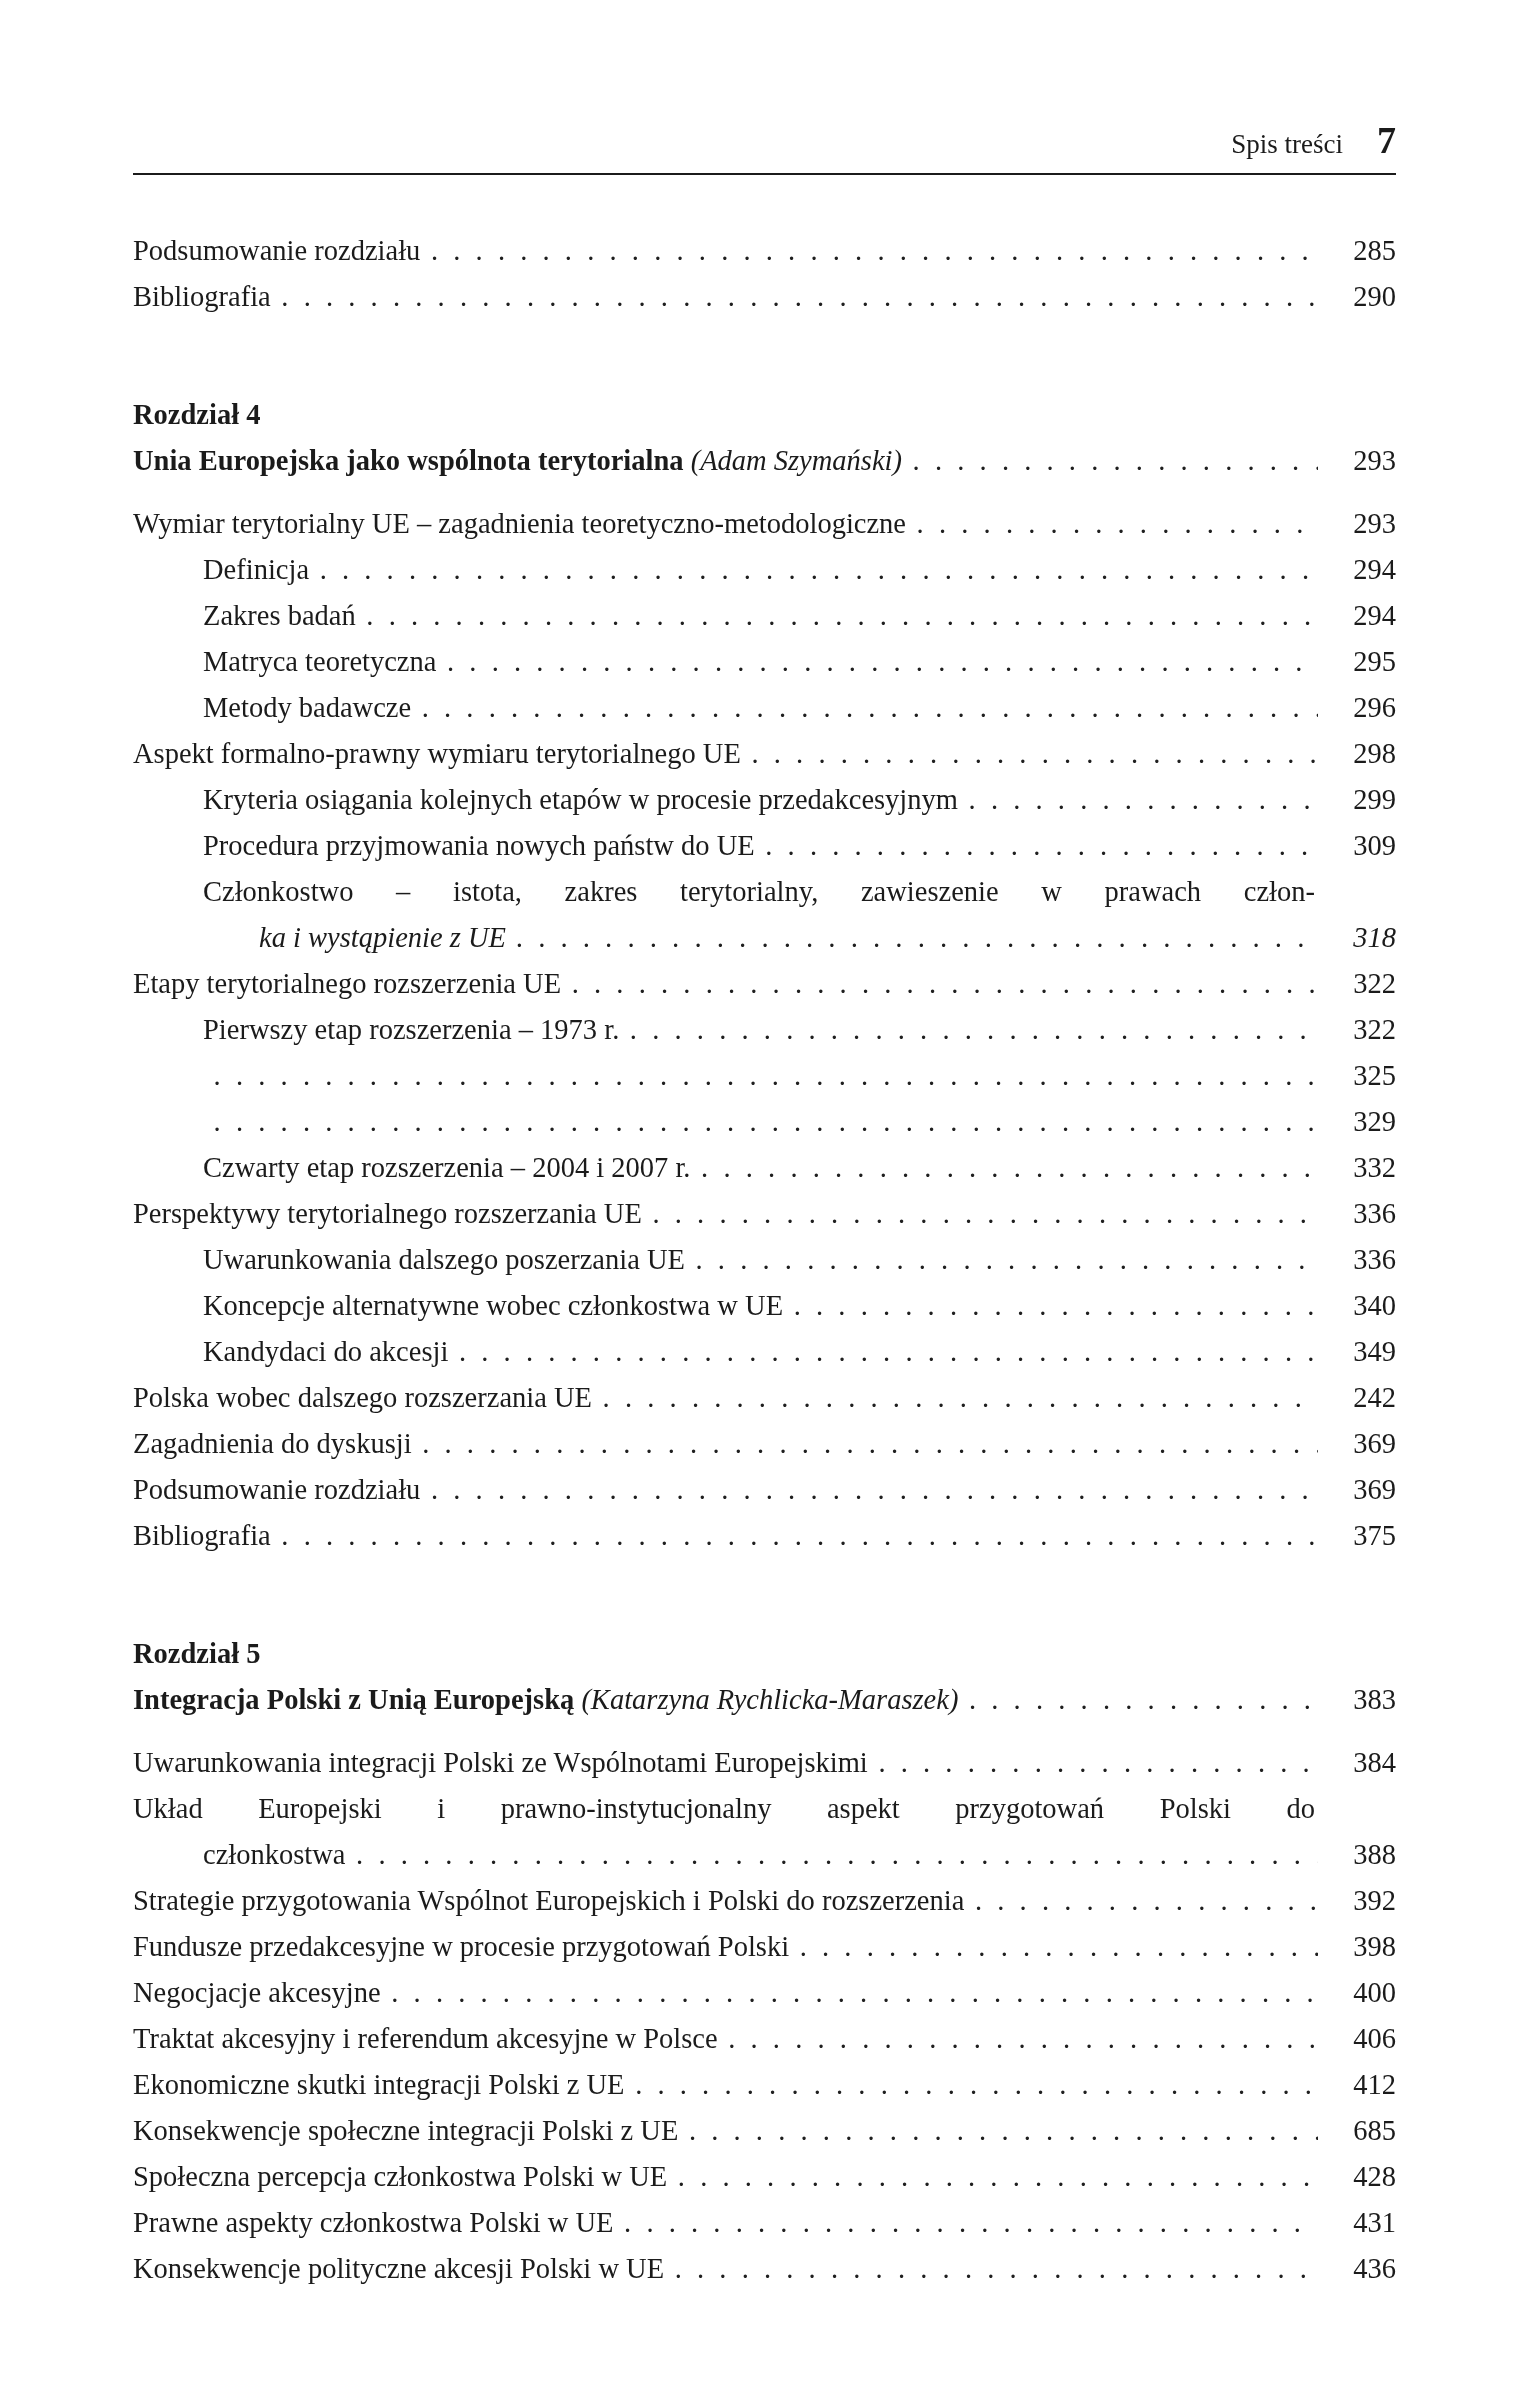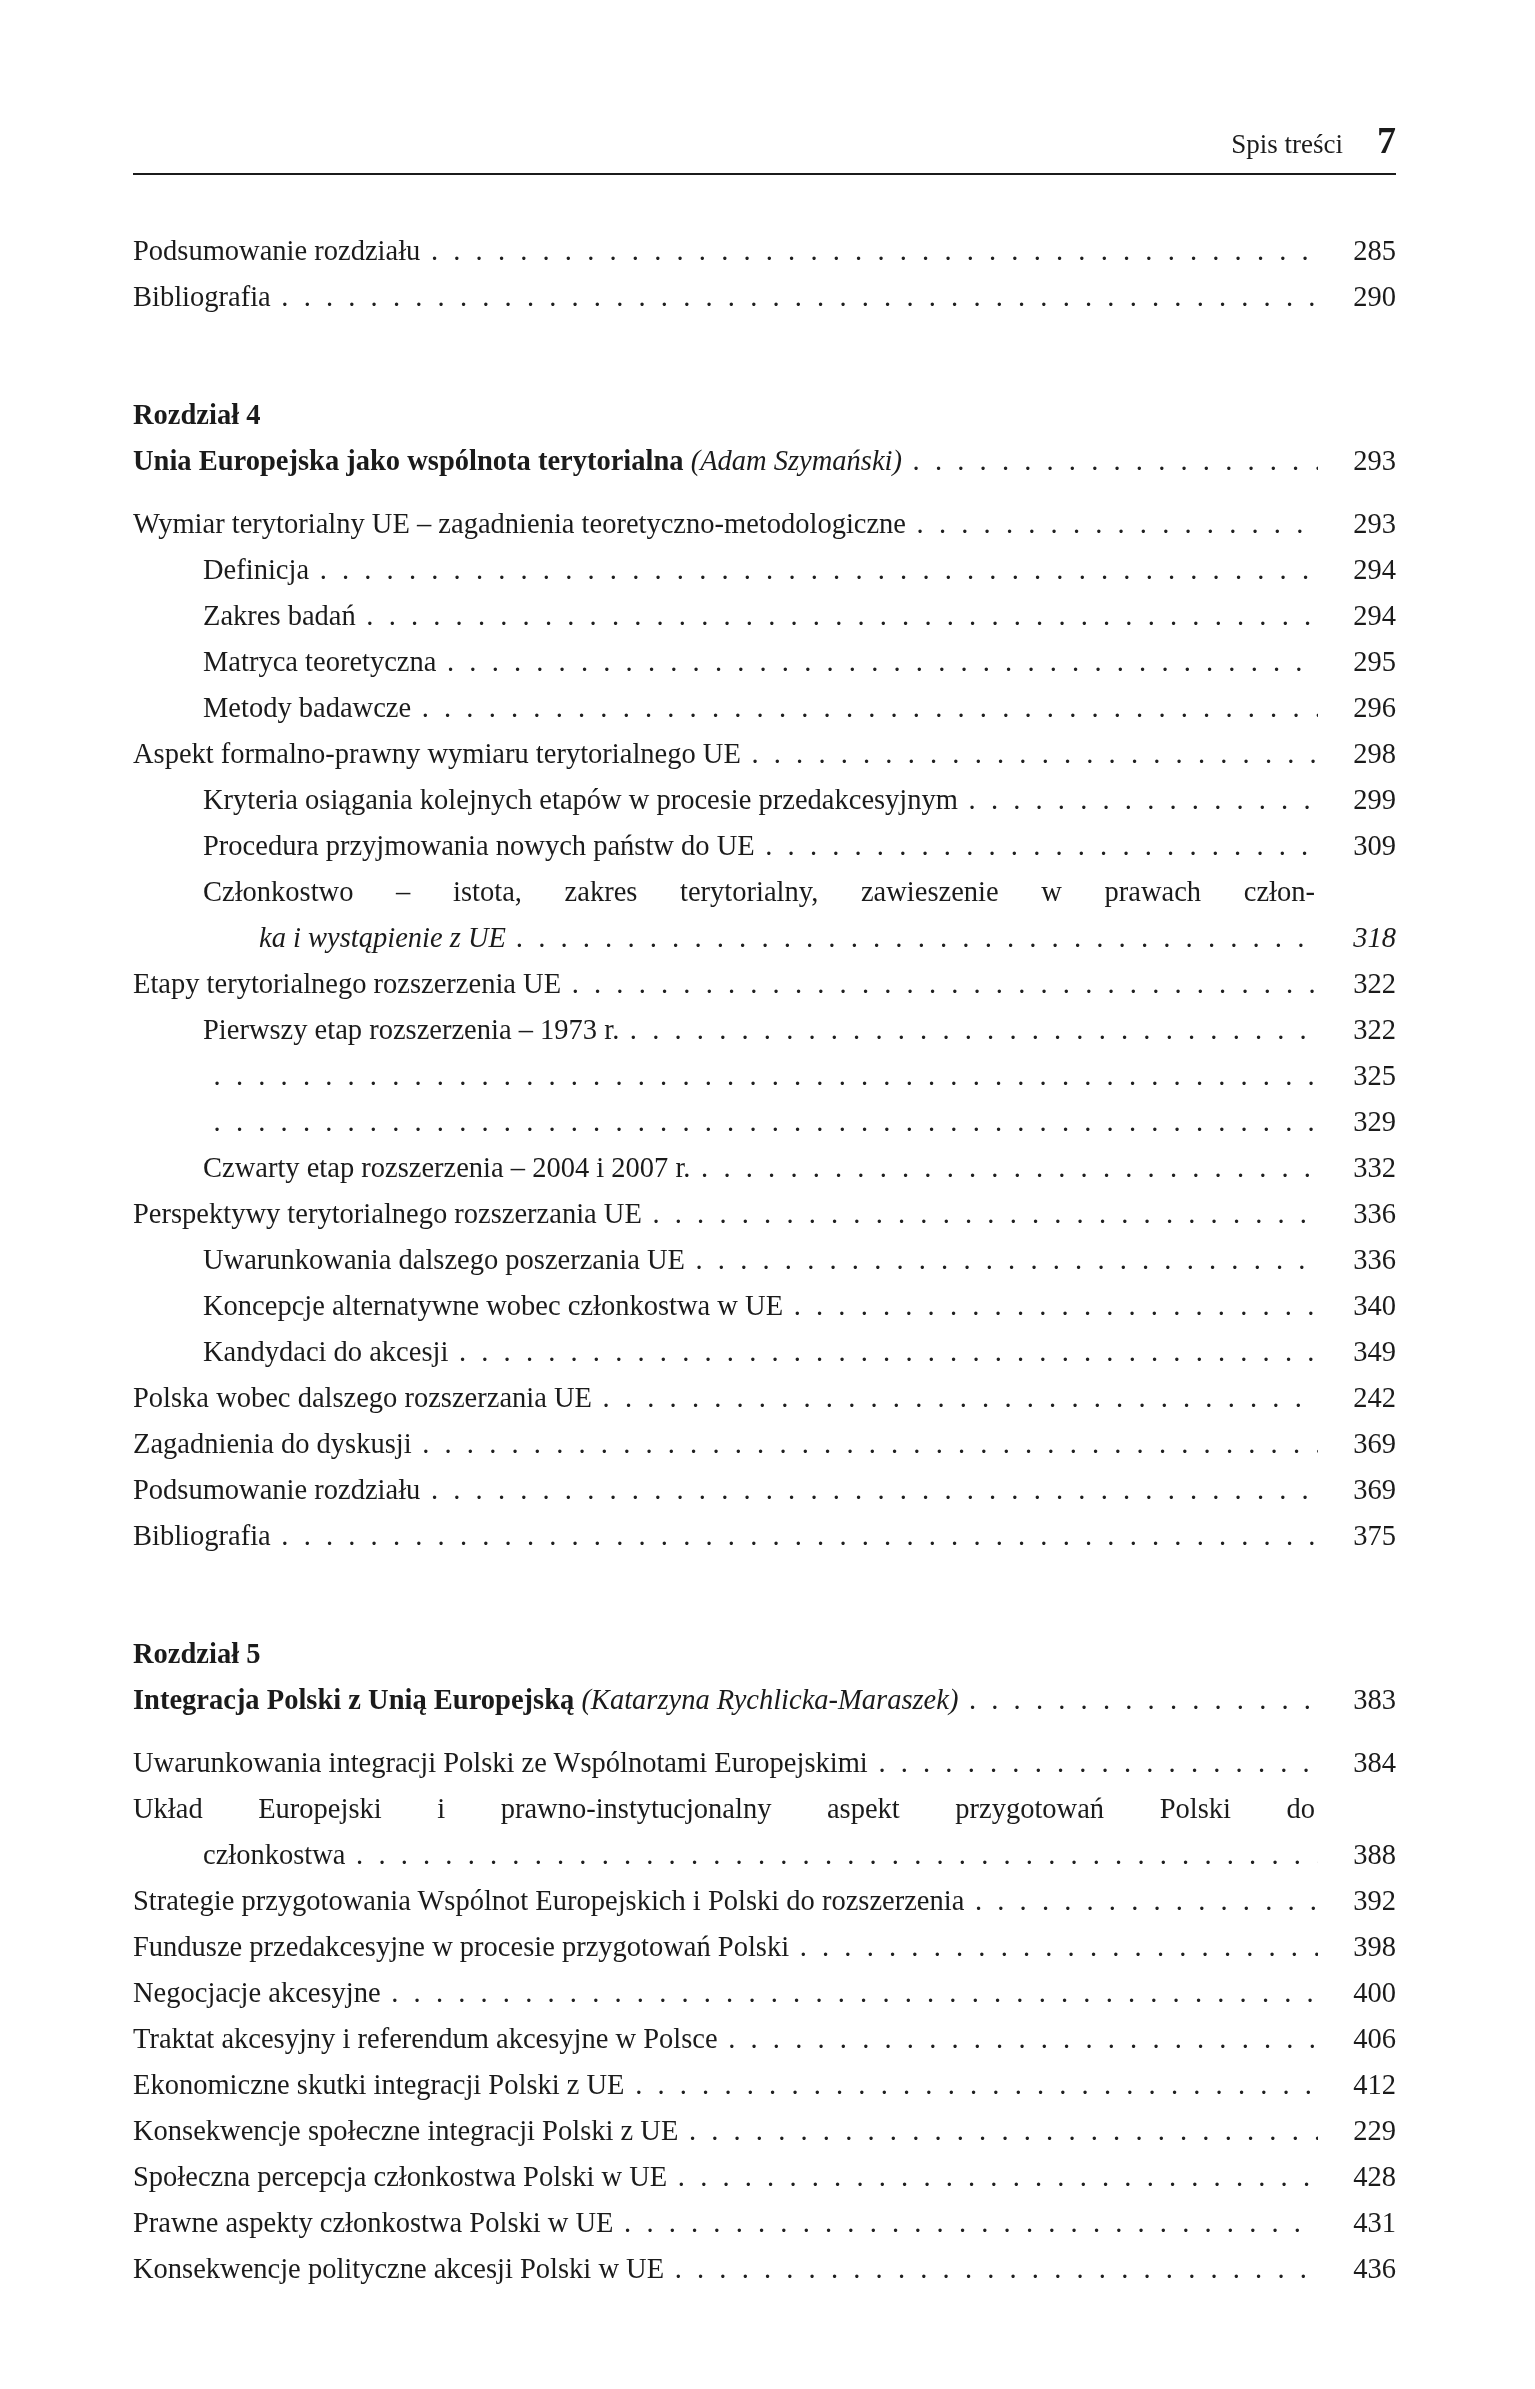"229" span.pg { text: 229 -> 685 }
